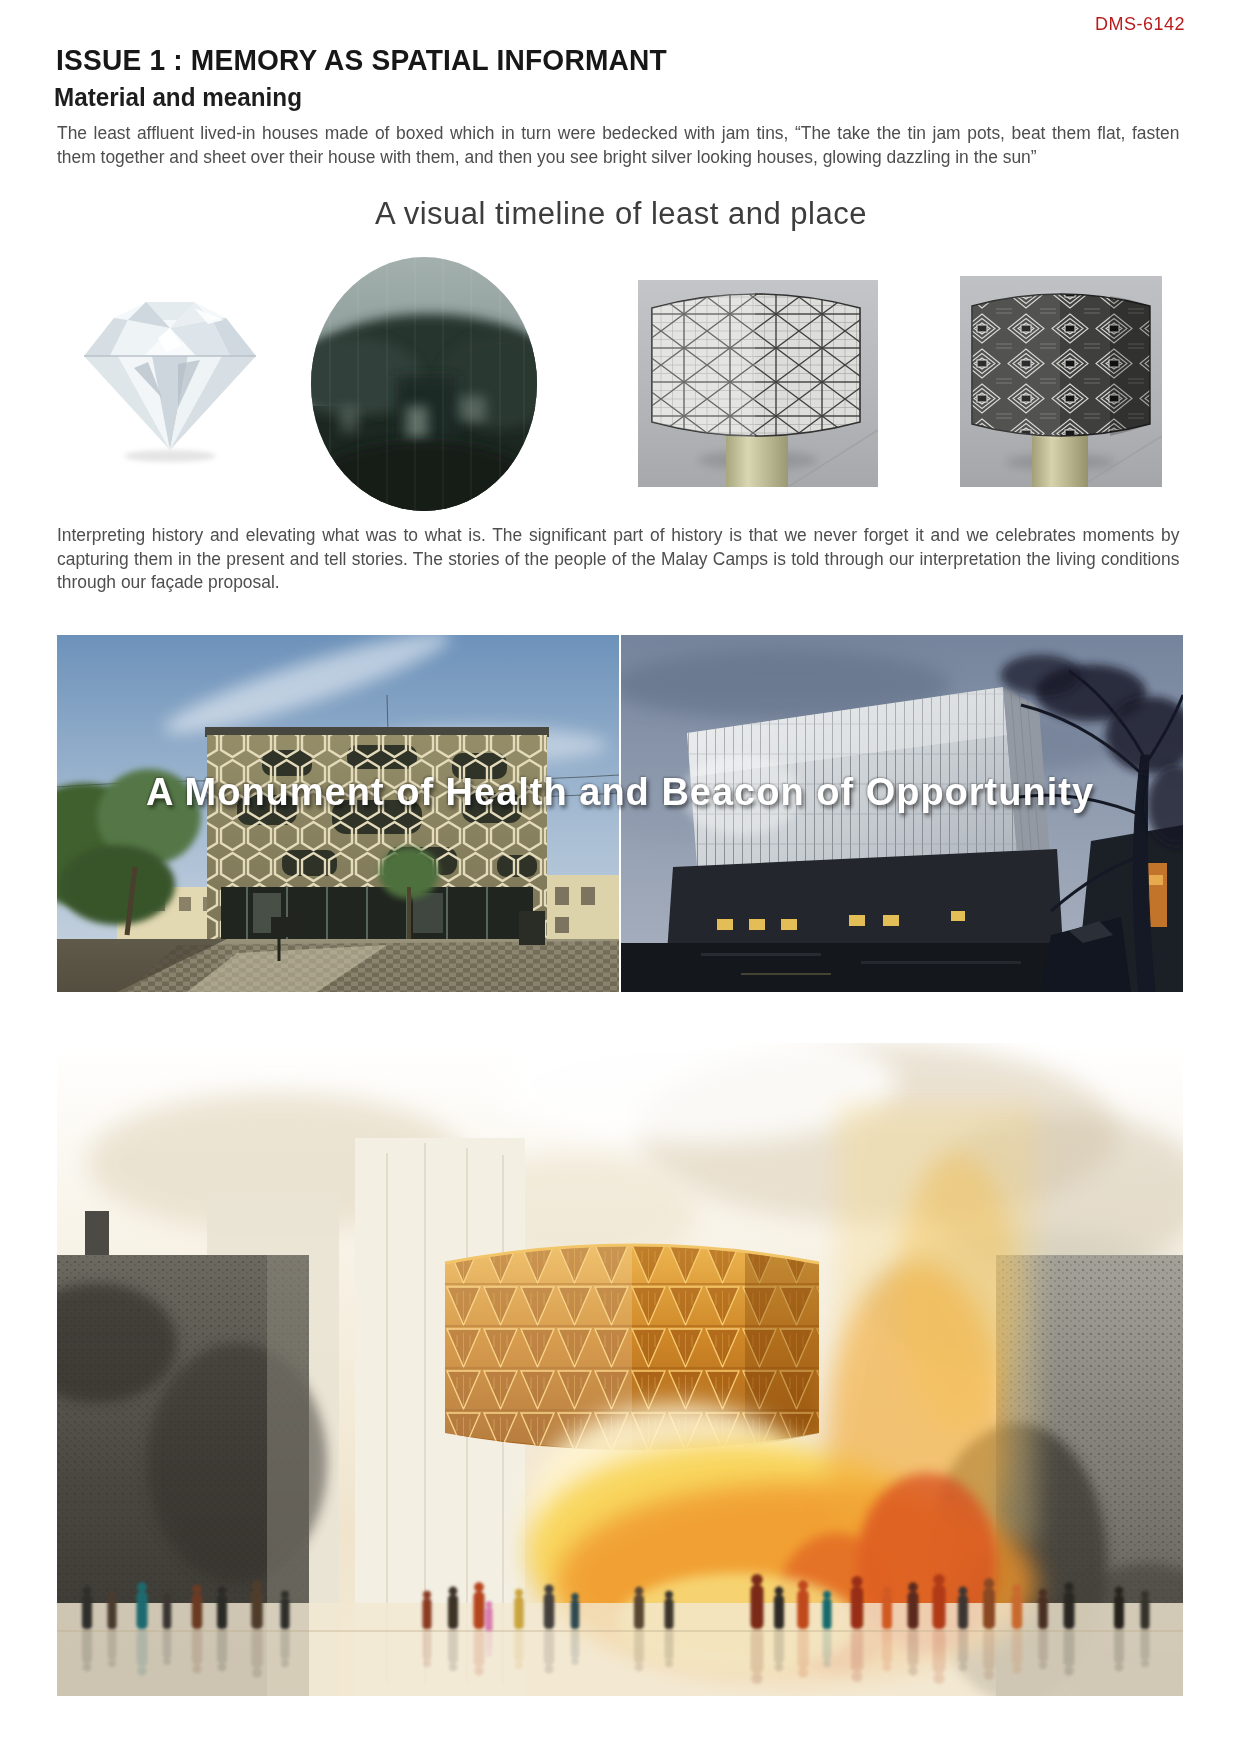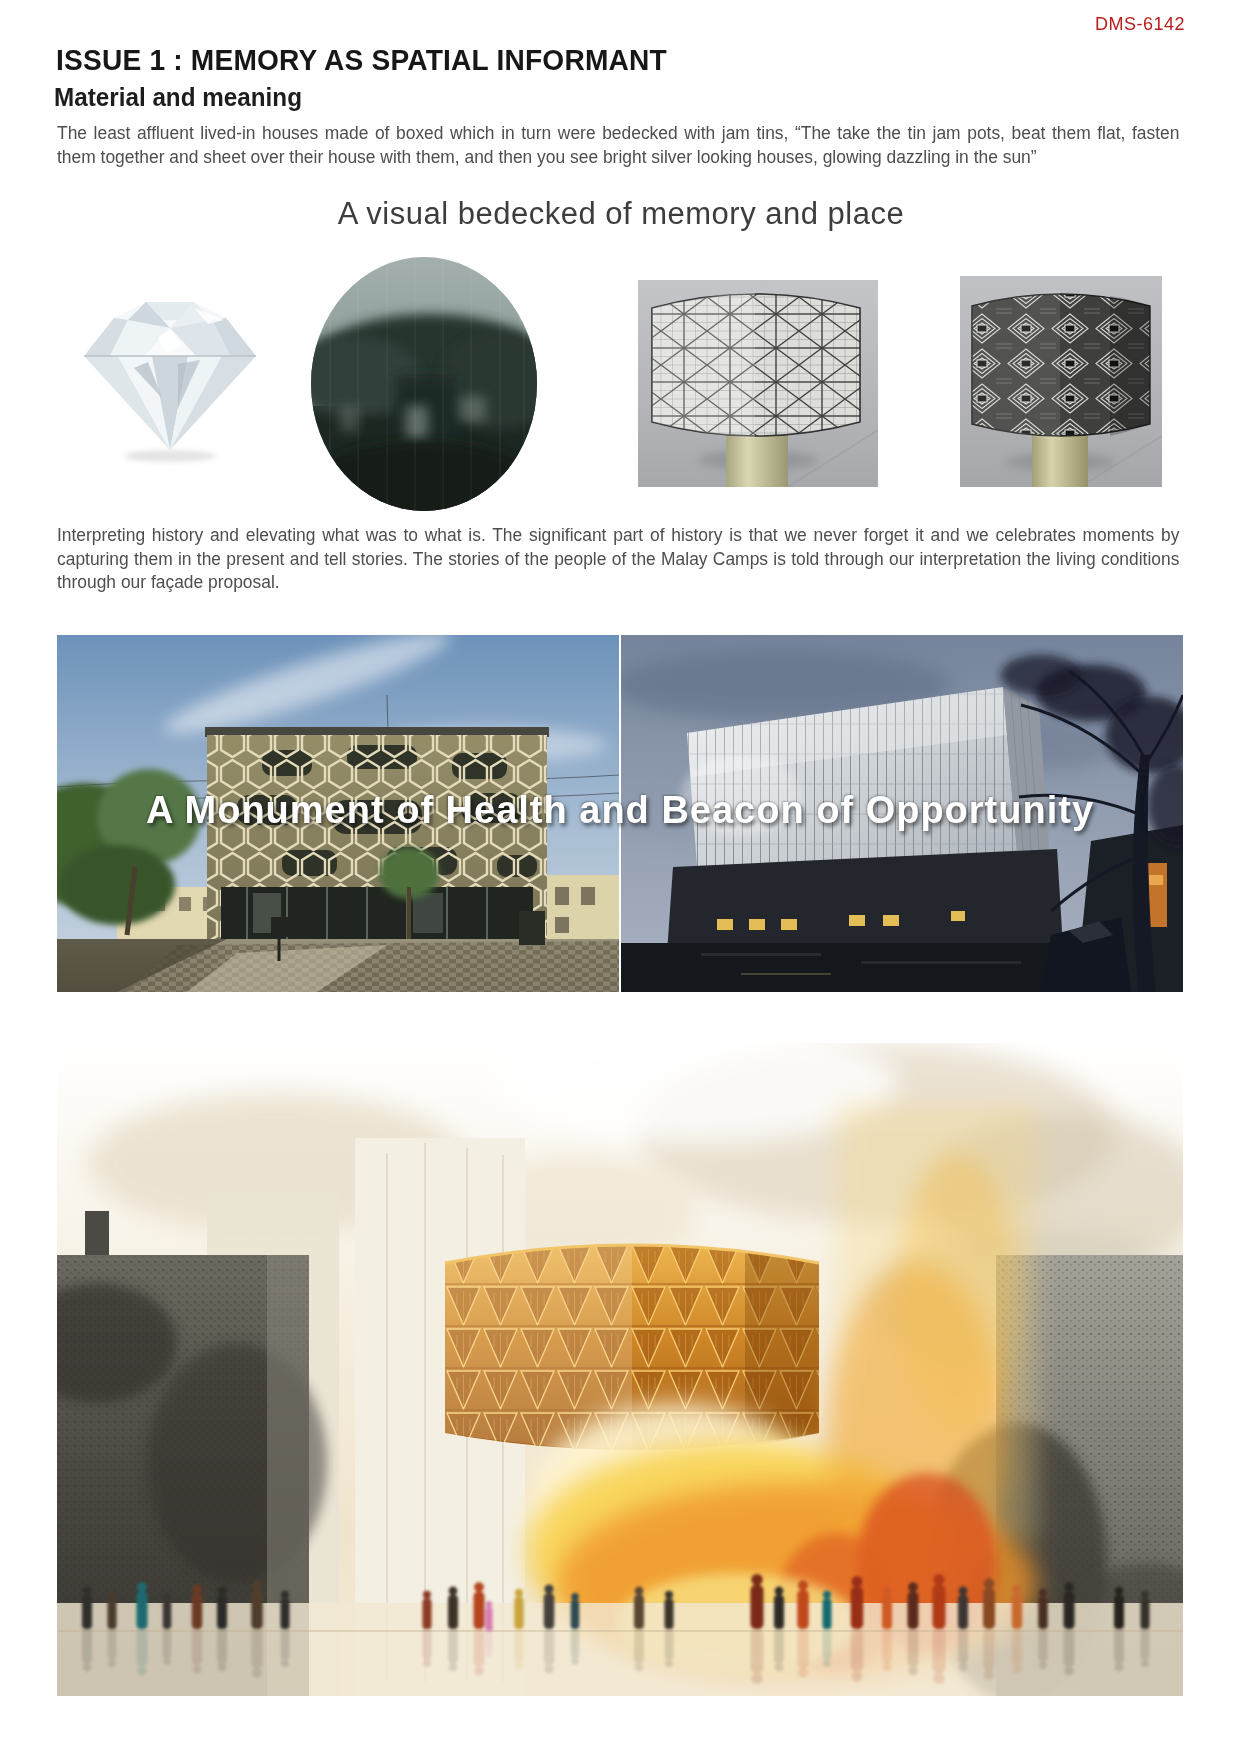"A visual bedecked of memory" div.abs { text: bedecked of memory -> timeline of least }
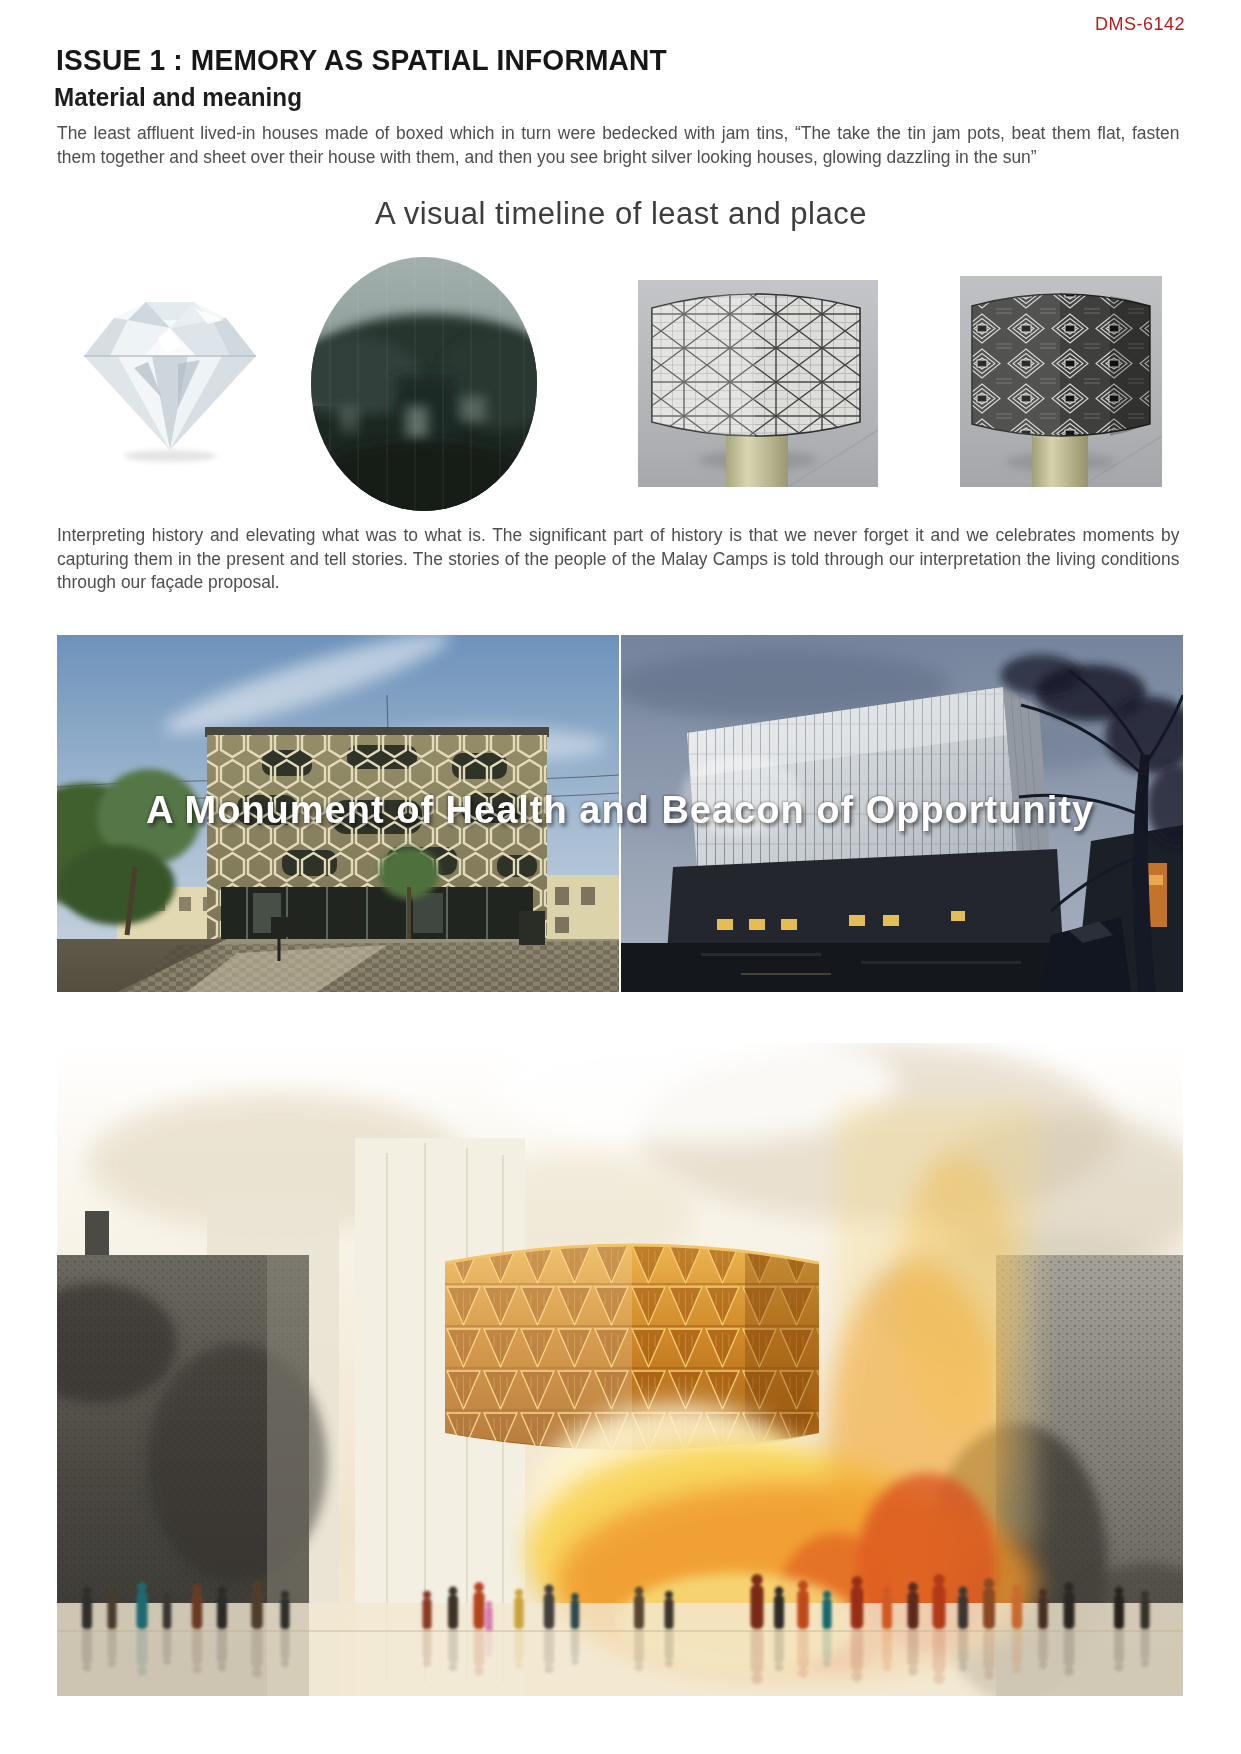"A Monument of Health and" .banner-caption { top: 154px -> 136px }
